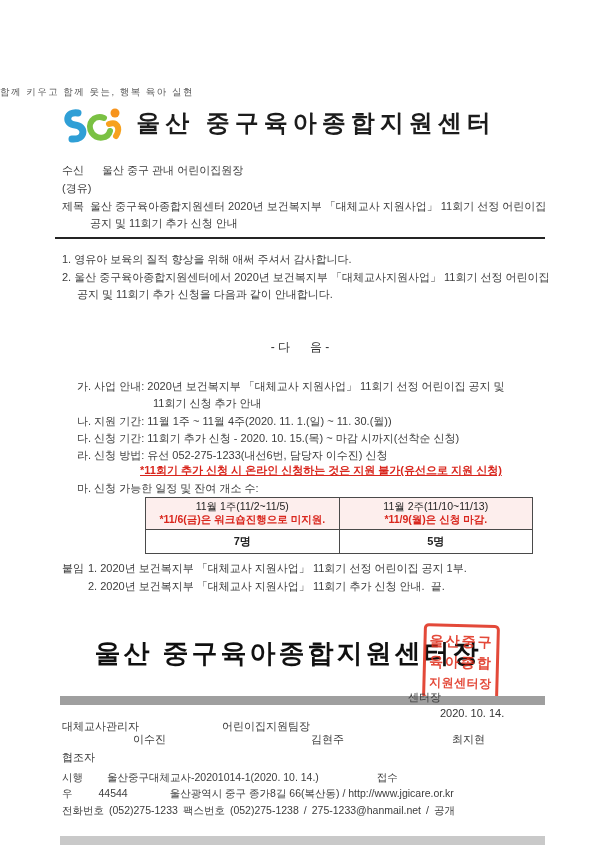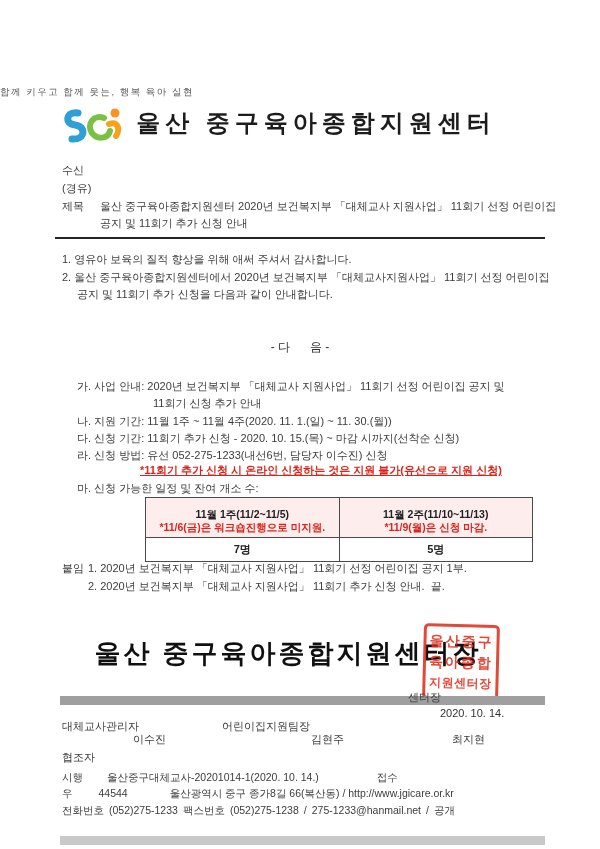"울산 중구 관내 어린이집원장" span { html: none -> <span>울산 중구 관내 어린이집원장</span> }
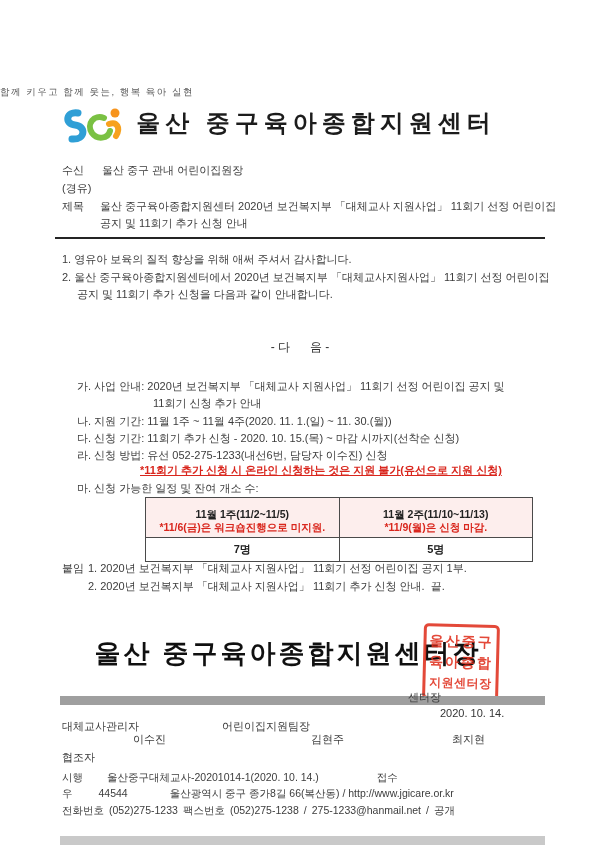"제목" .row-subj { gap: 16px -> 6px }
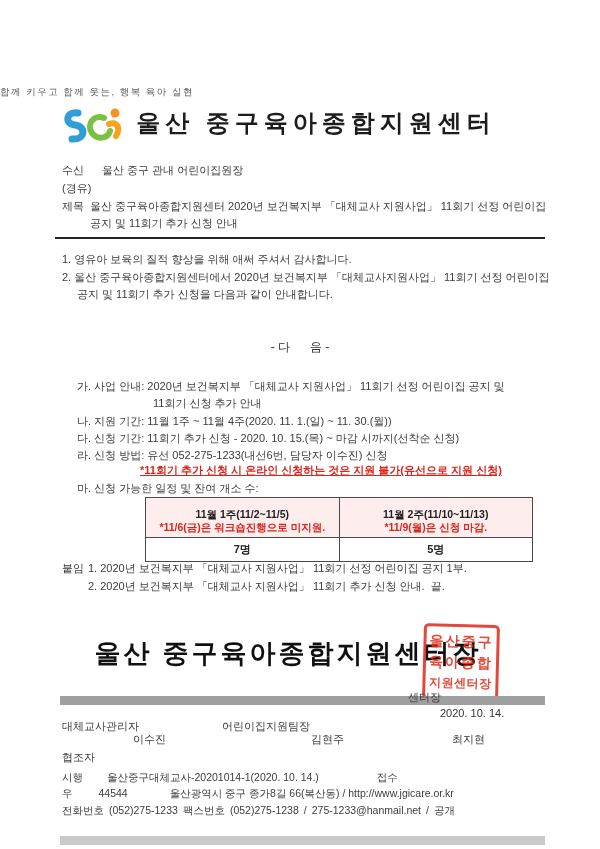"11월 1주(11/2~11/5)" .sched .hd .h1 { font-weight: bold -> normal; margin-top: 8px -> none }
